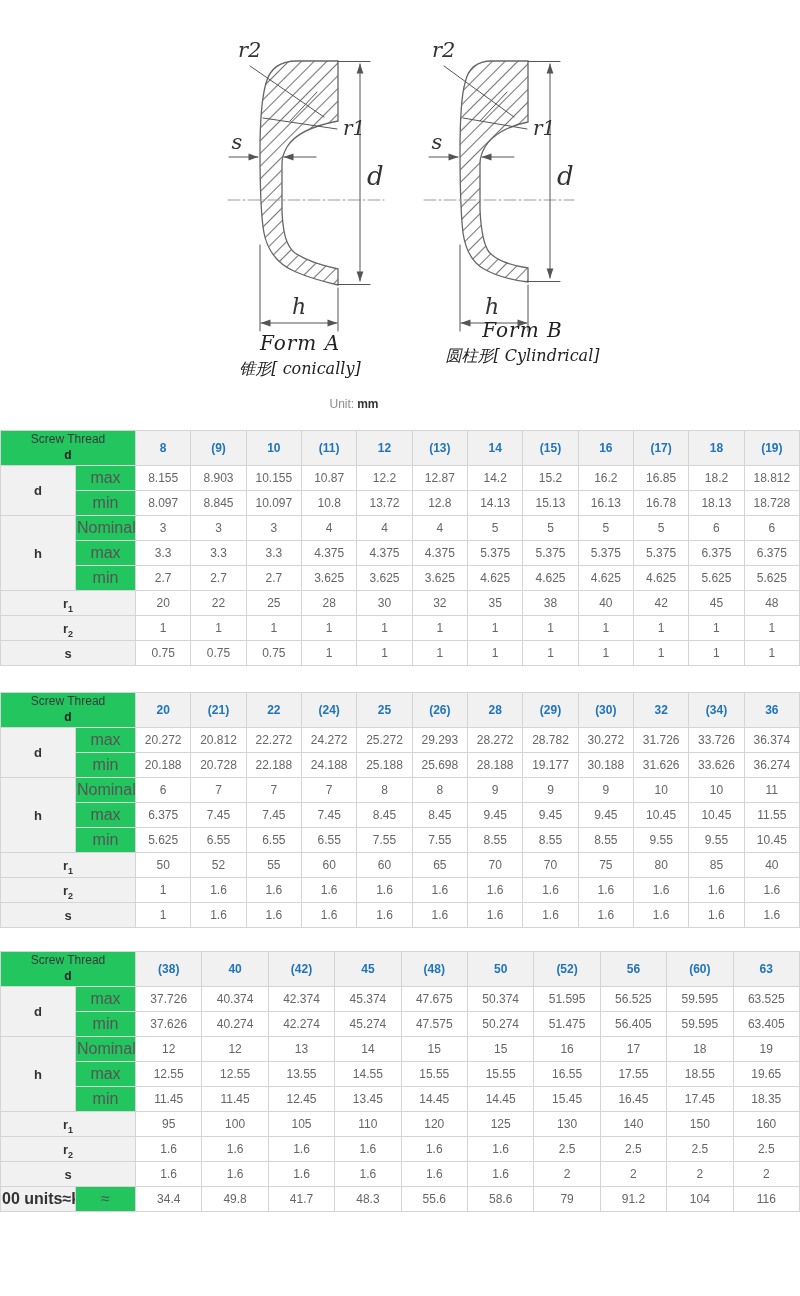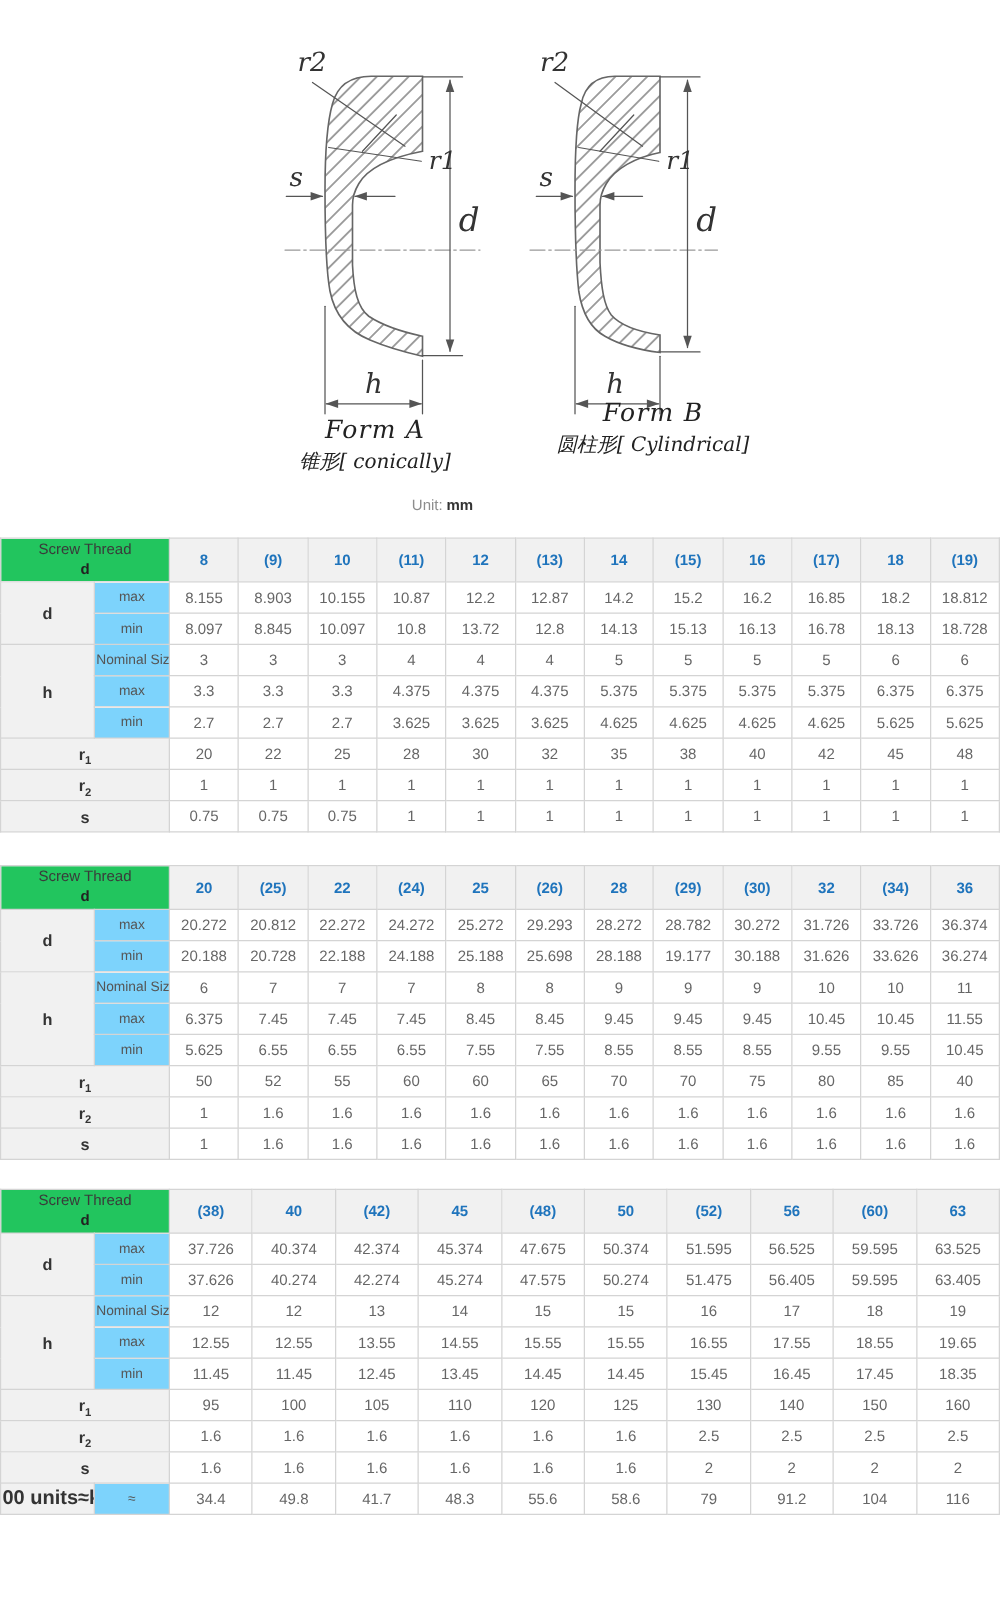"max" .spec .sublabel { background: #7dd3fc -> #22c55e; font-size: 11px -> 16px }
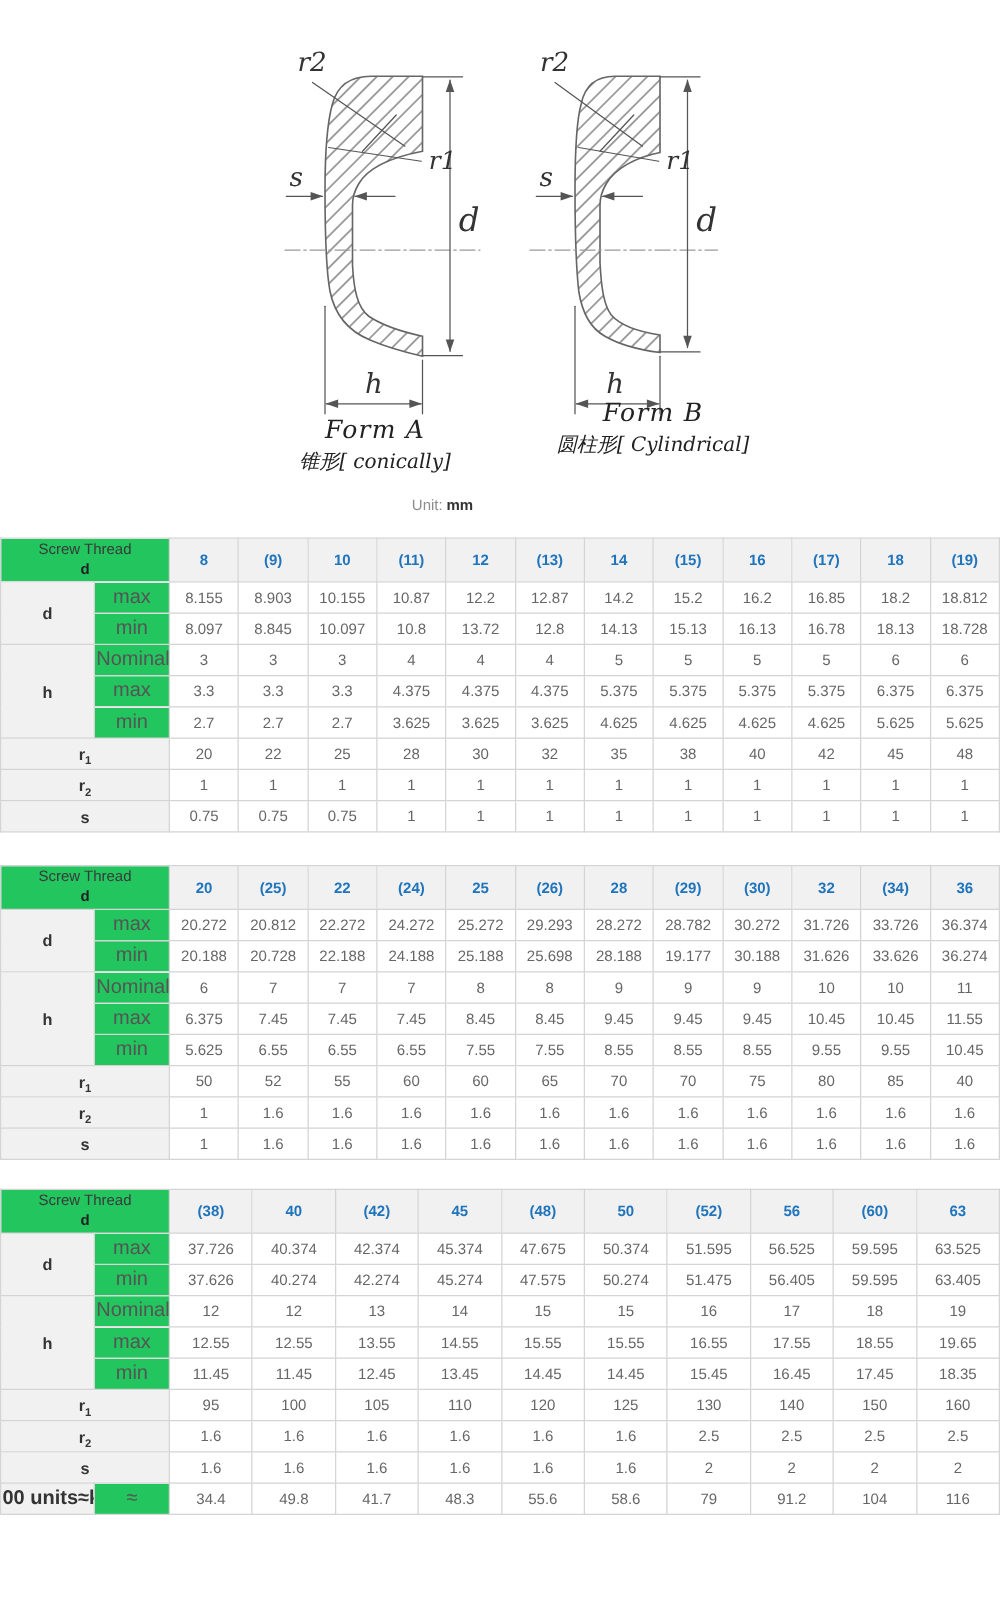"(25)" th.colhead { text: 25 -> 21 }
